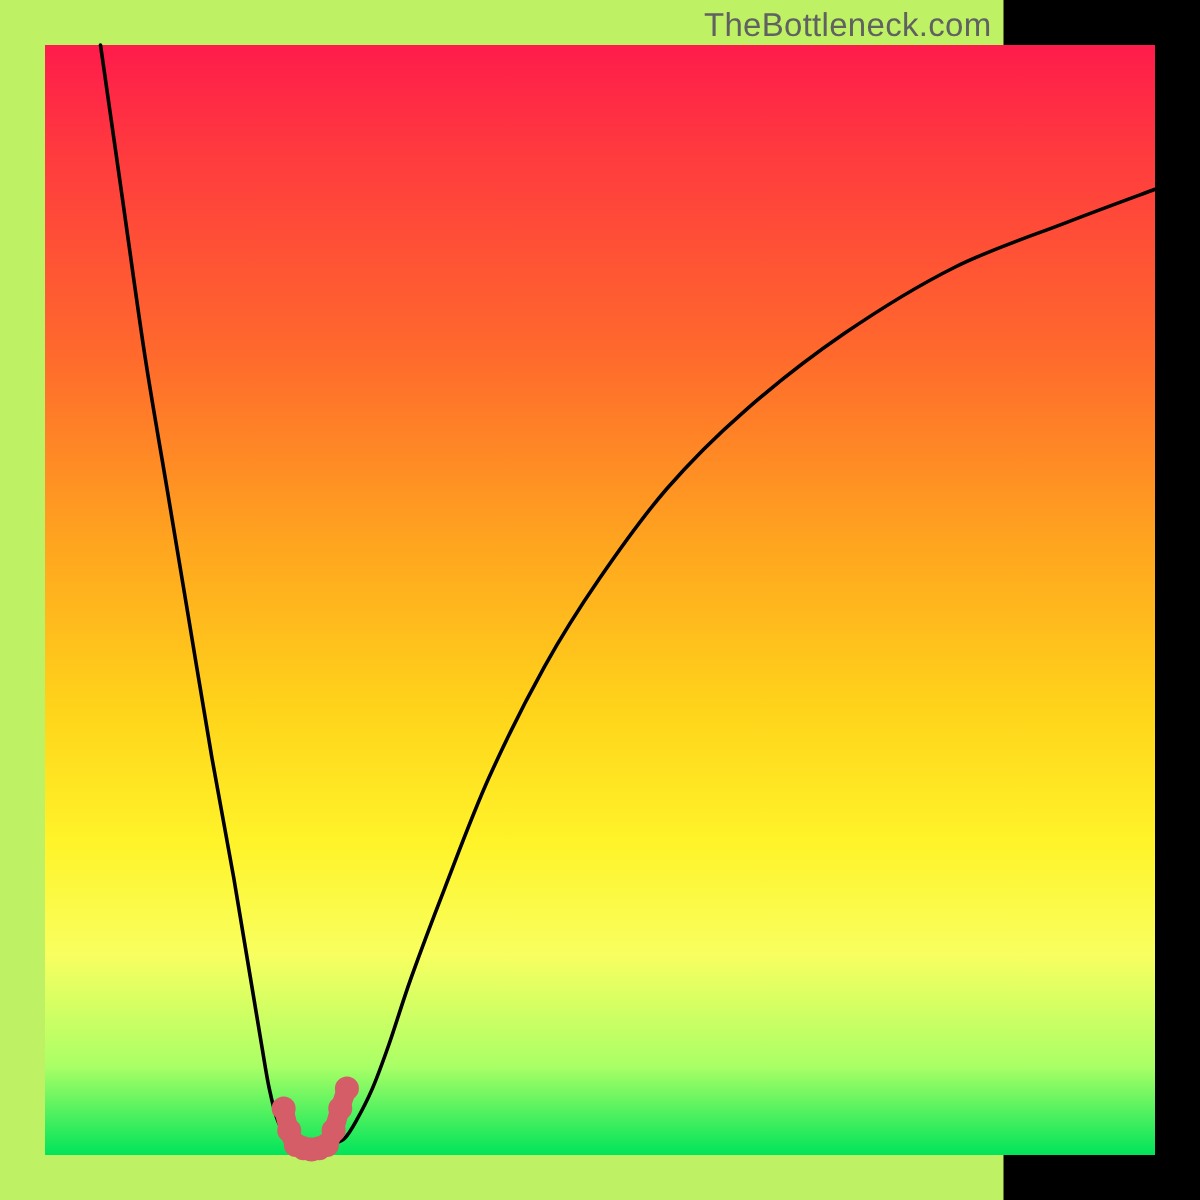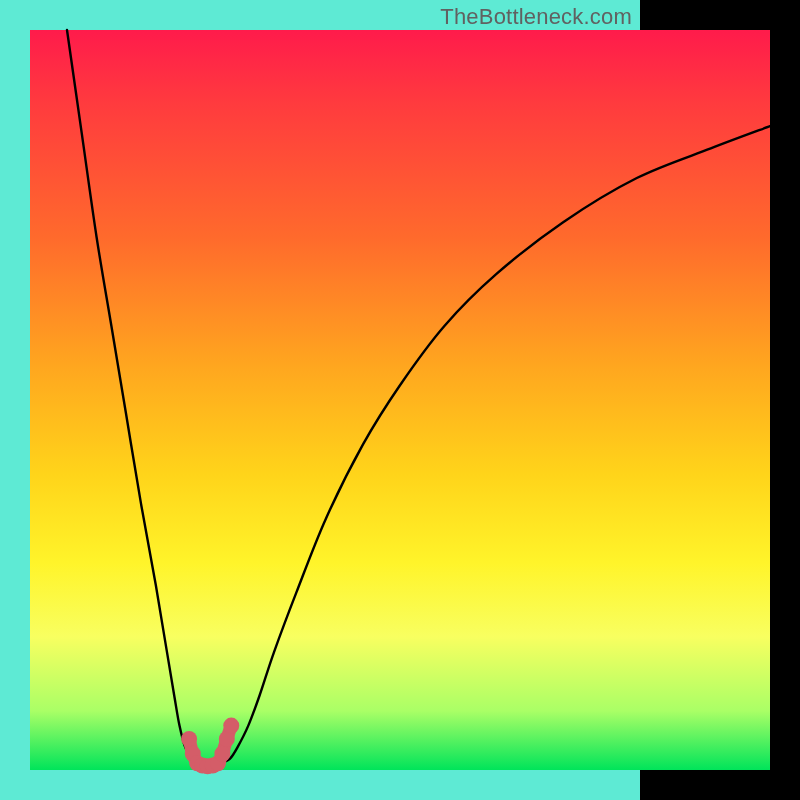"TheBottleneck.com" .frame { background: #5eead4 -> #bef264; padding-left: none -> 29px }
